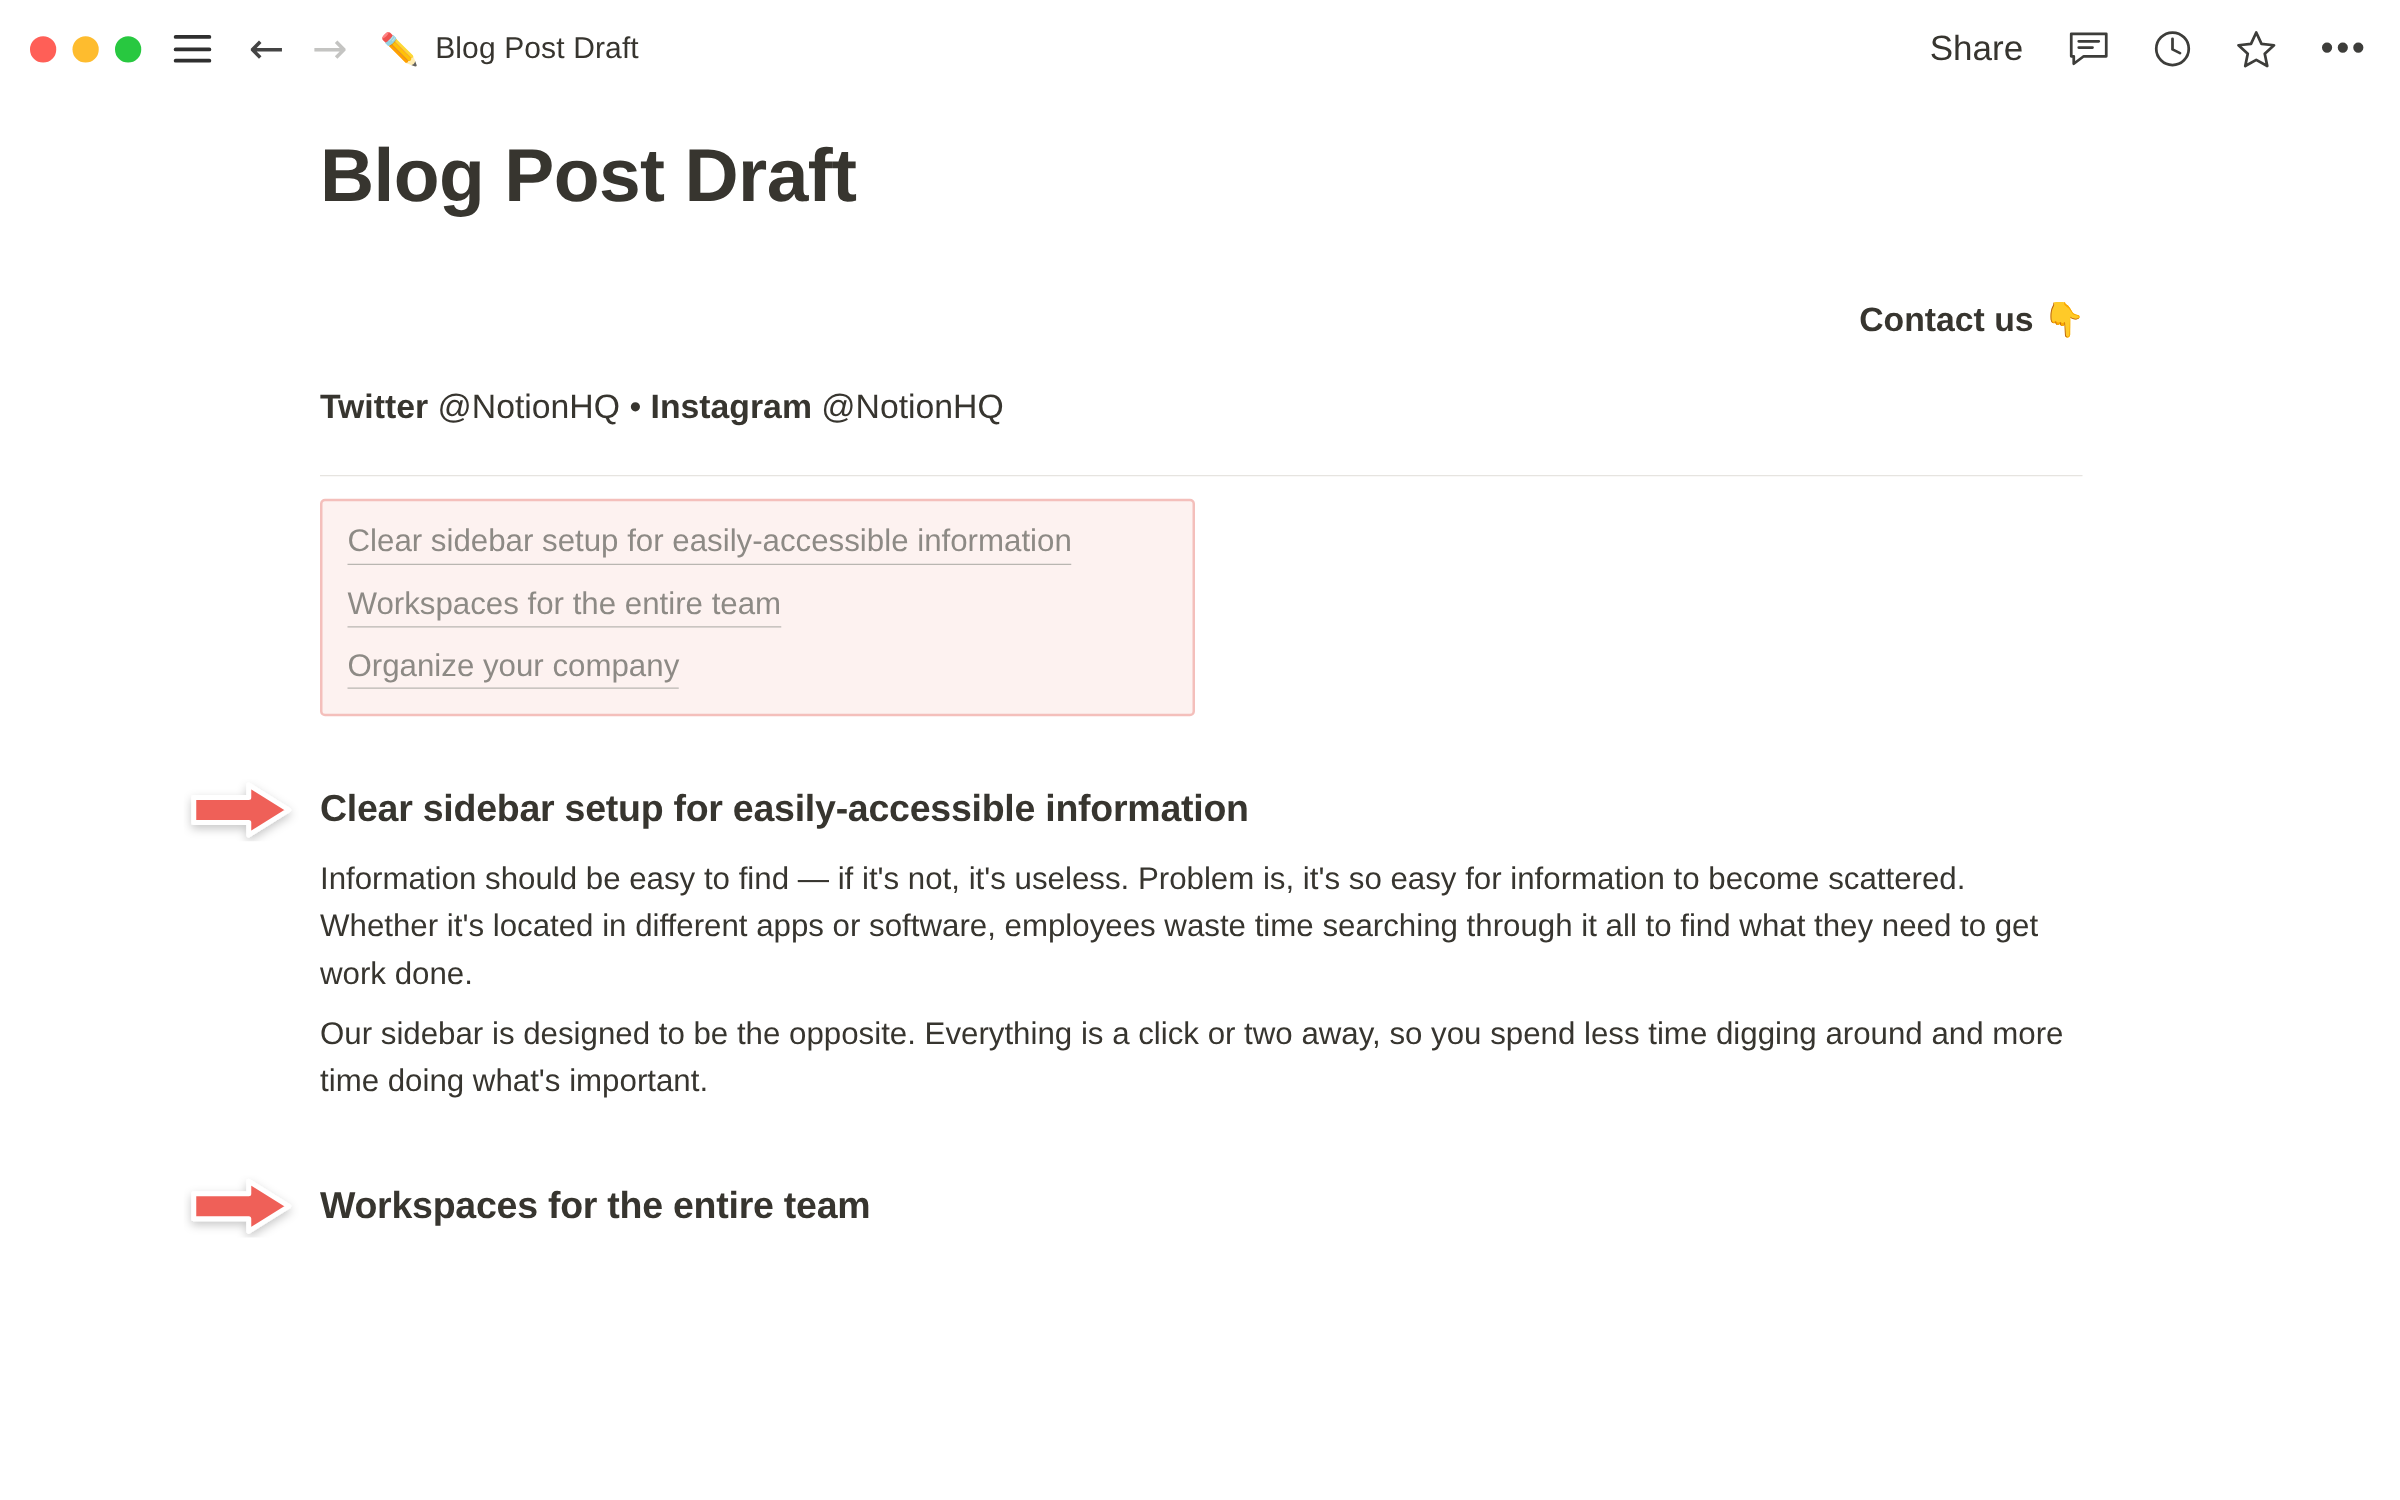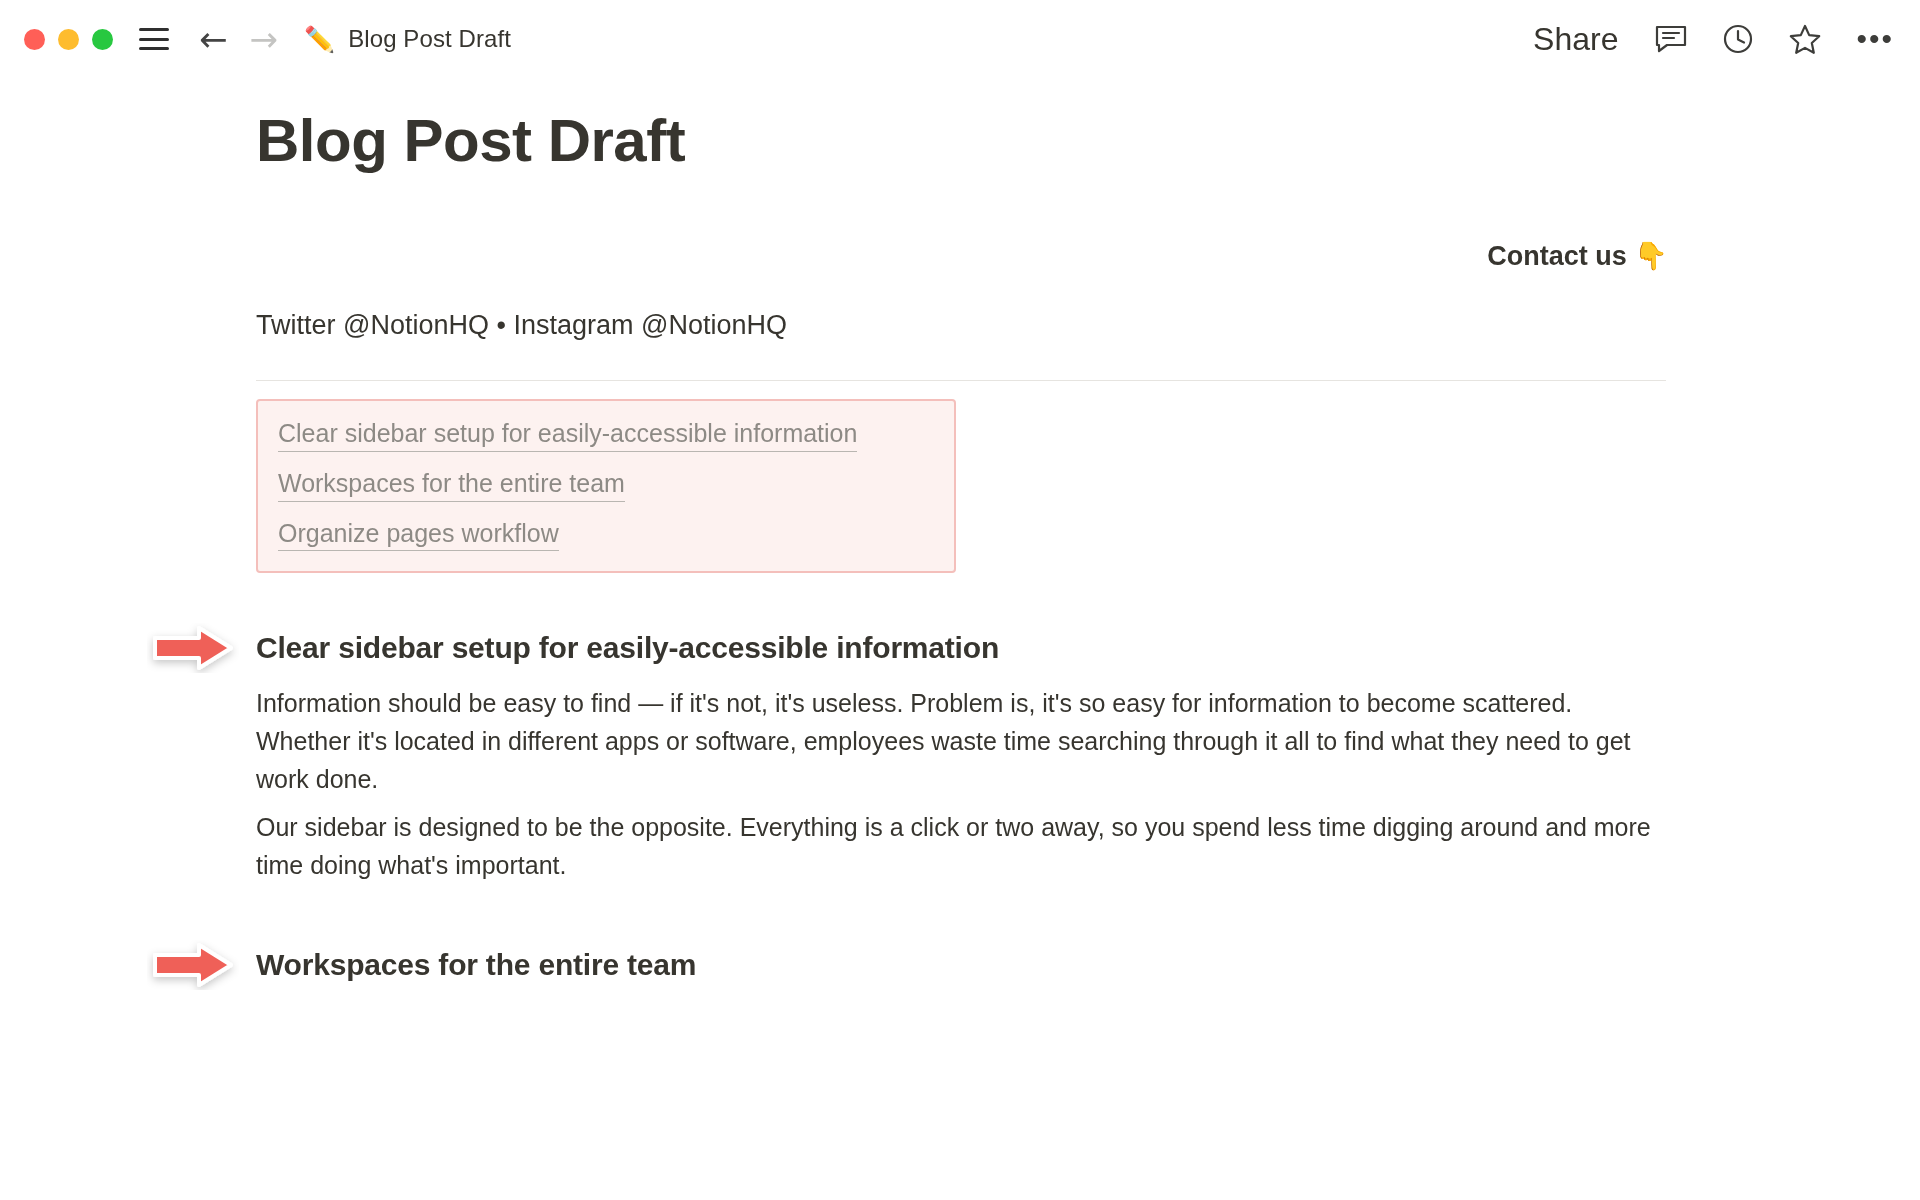"Share" .share-btn { font-size: 32px -> 28px }
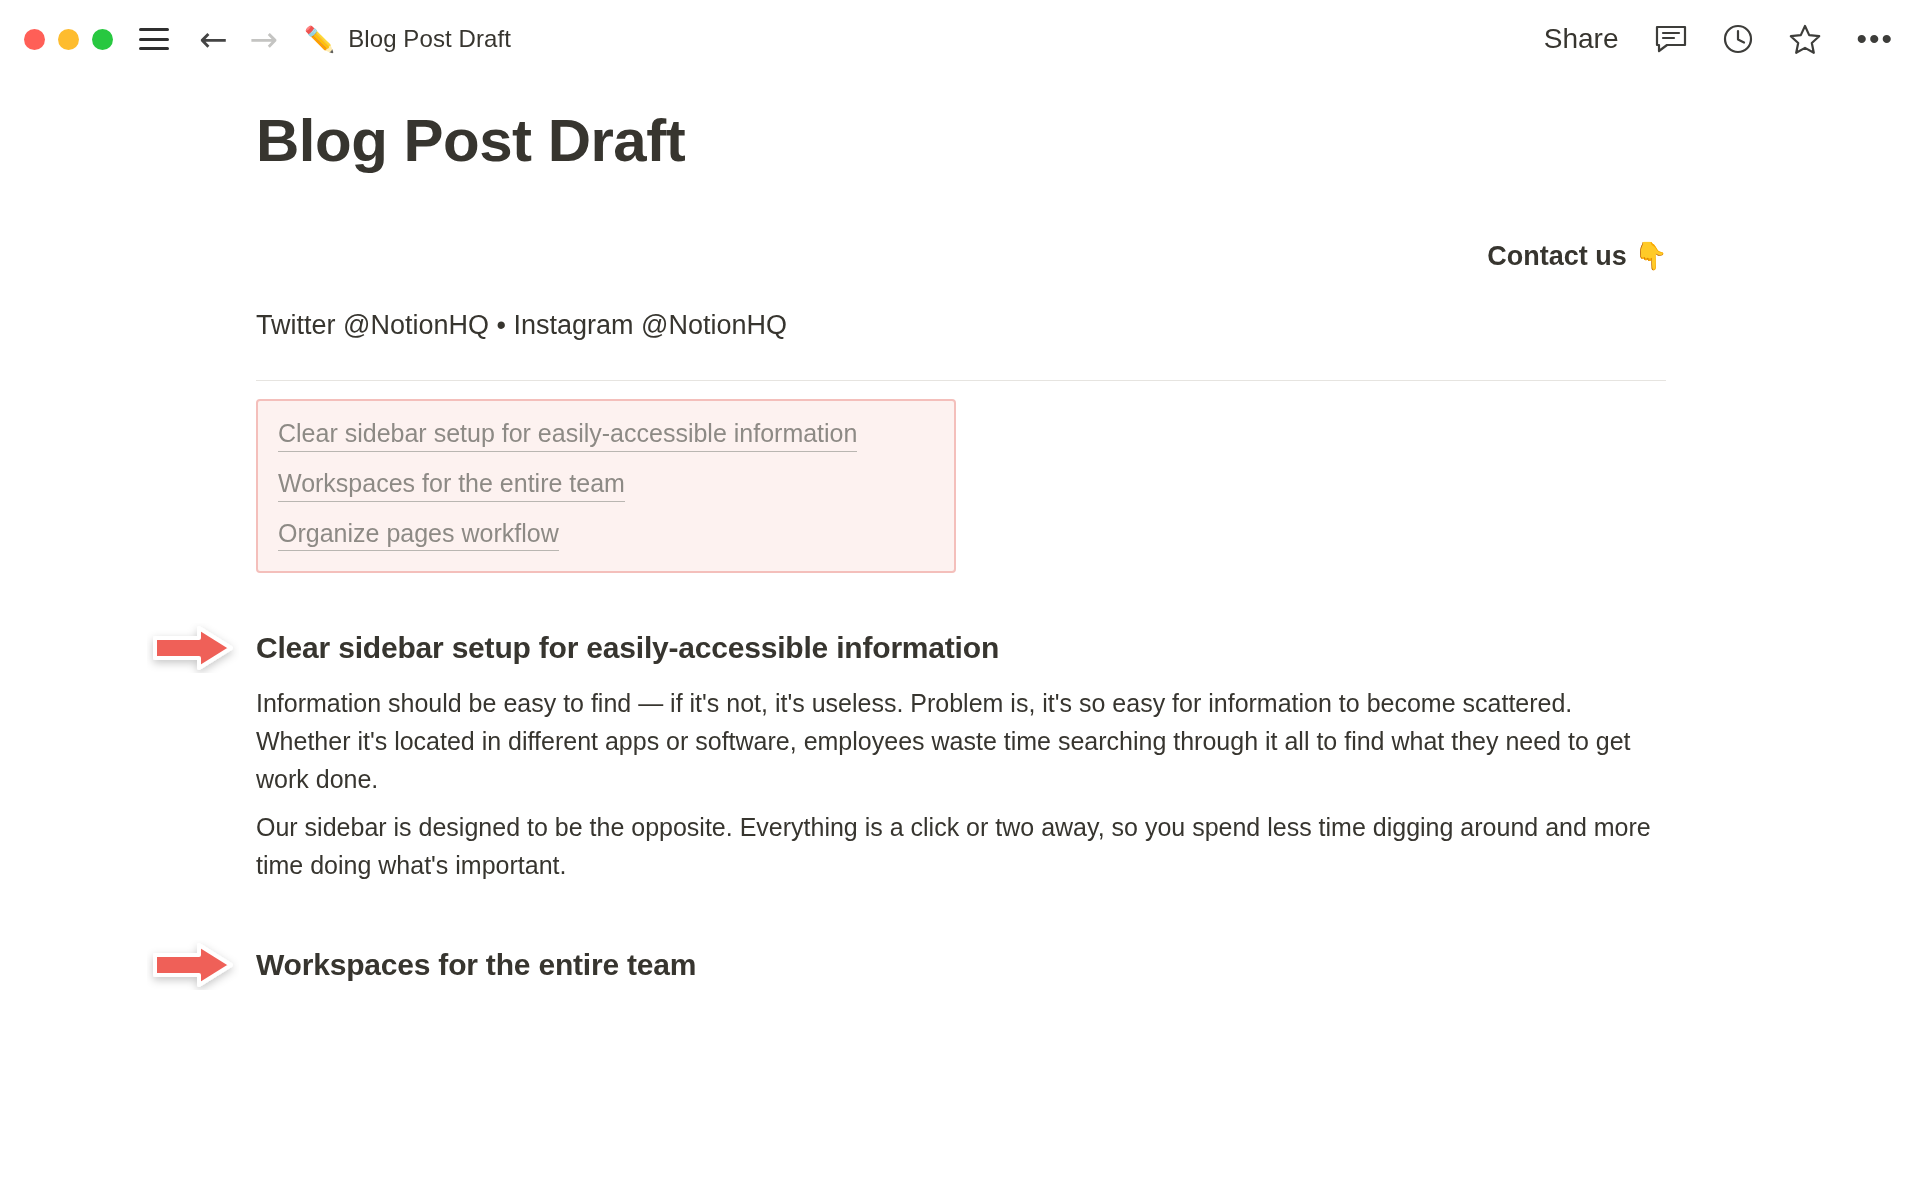"Twitter" .socials b { font-weight: normal -> bold }
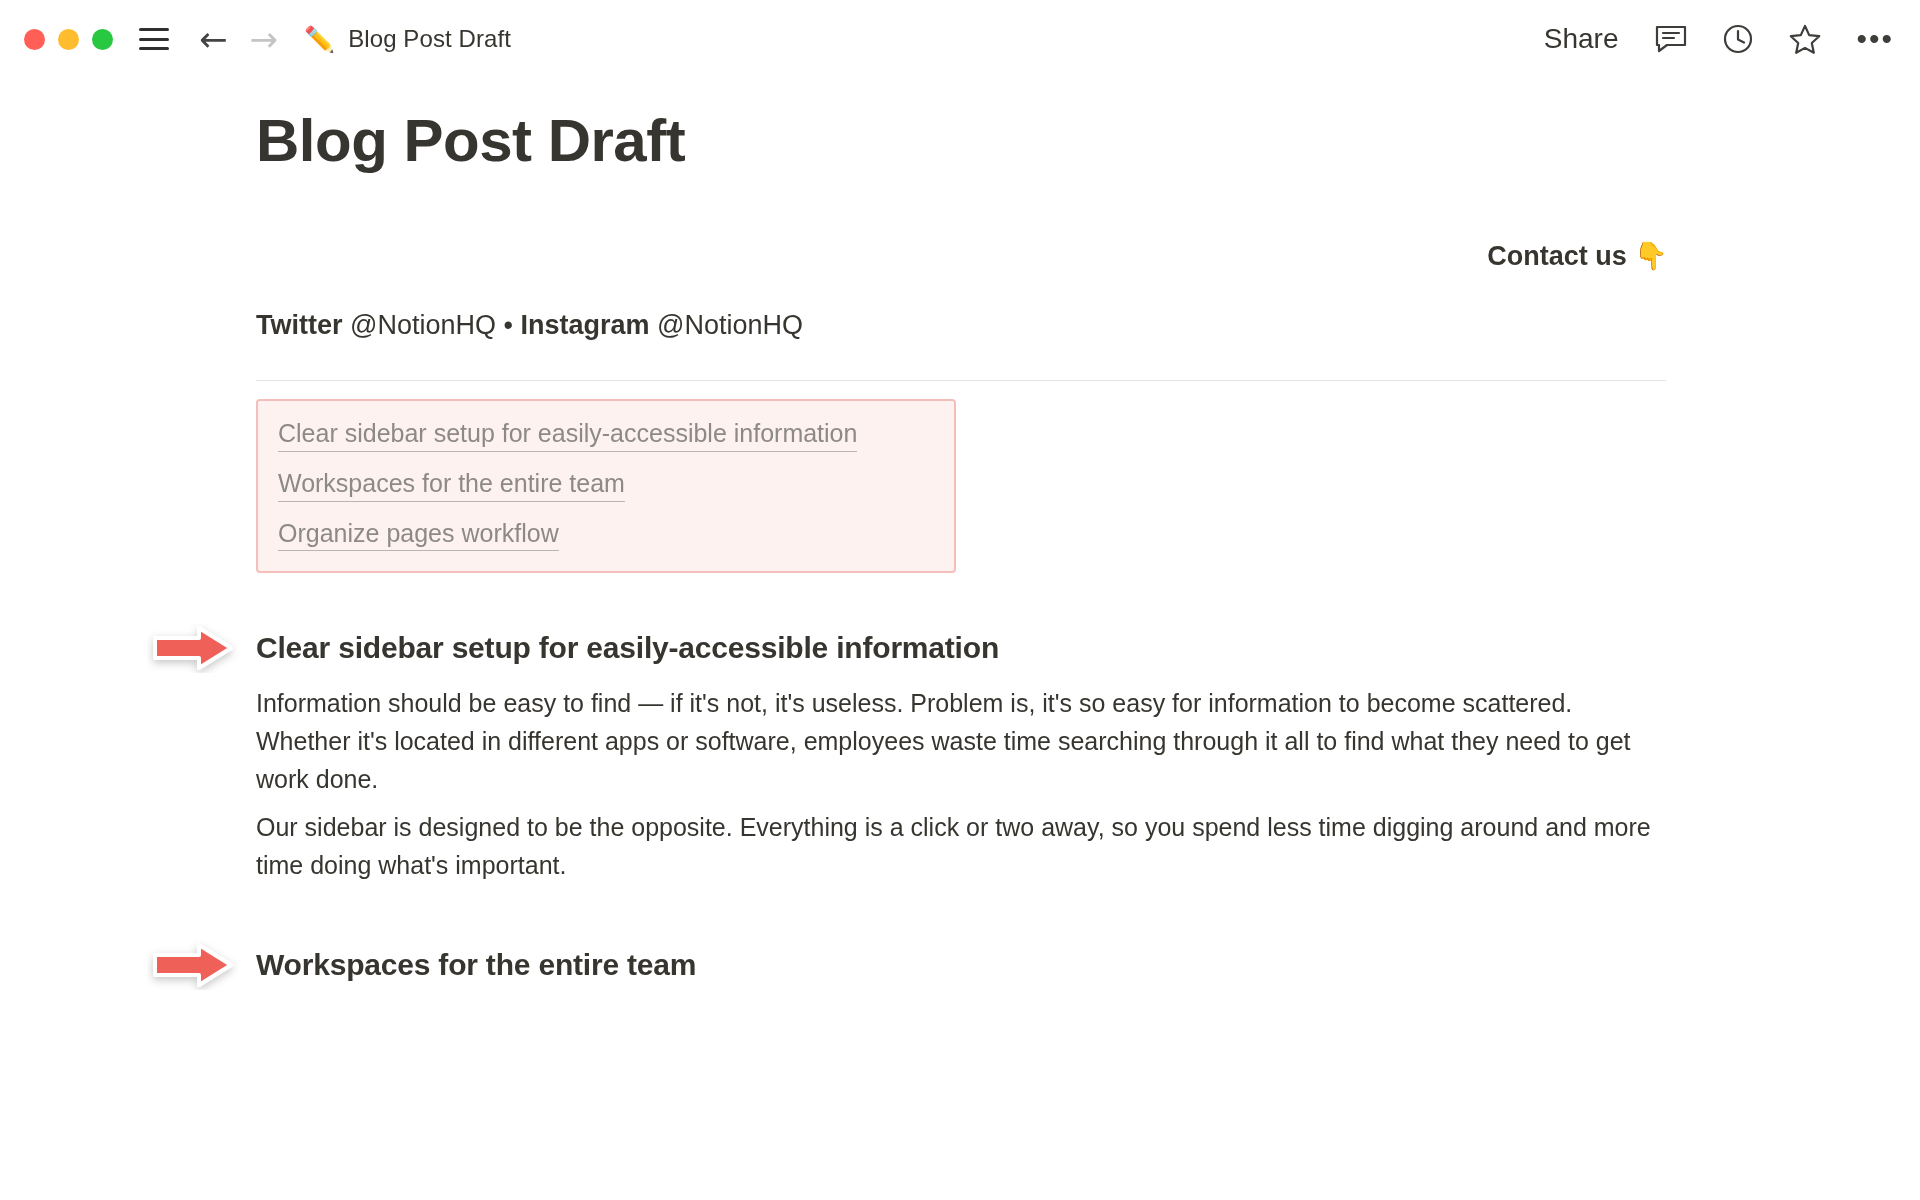"Organize pages workflow" span.toc-item { text: pages workflow -> your company }
